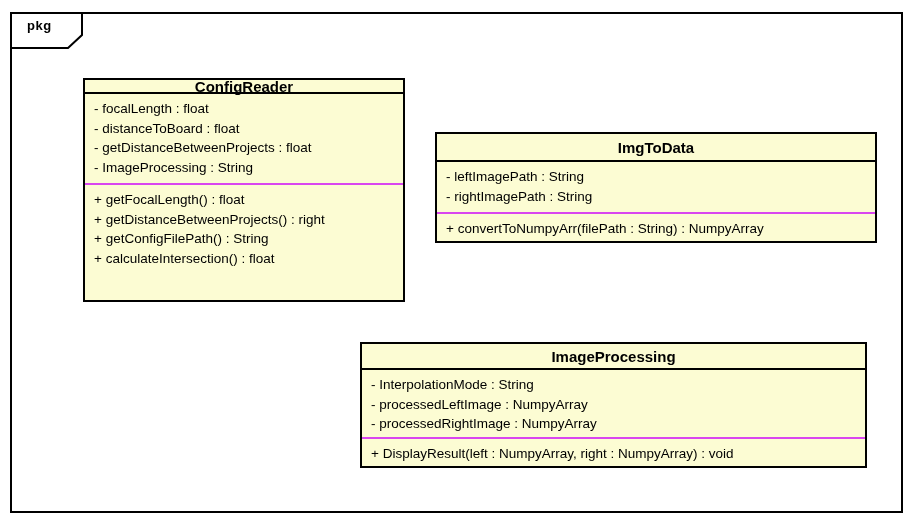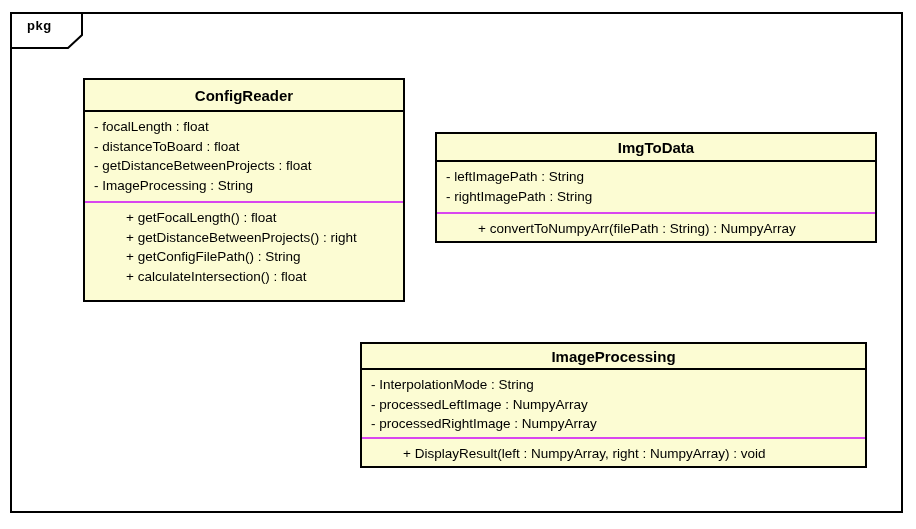"ConfigReader" .c0 .uml-title { height: 32px -> 14px }
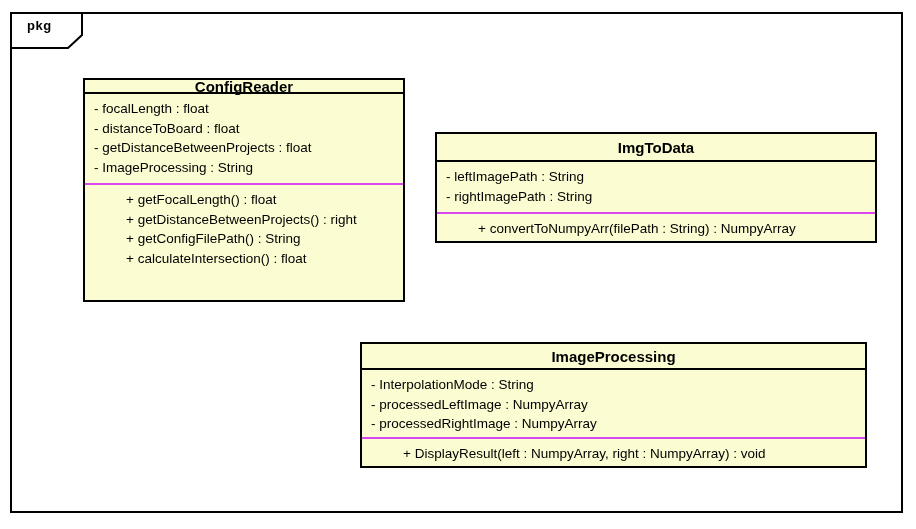"+ getFocalLength() : float" .uml-methods { margin-left: 32px -> none }
